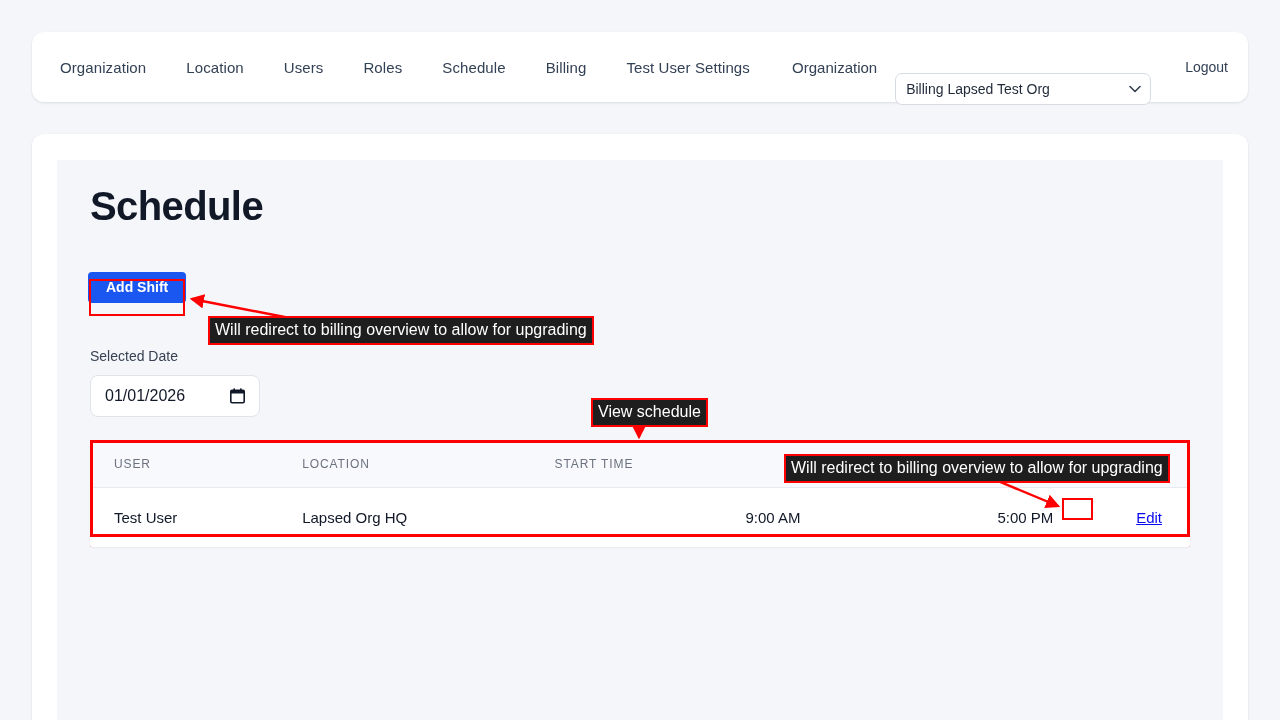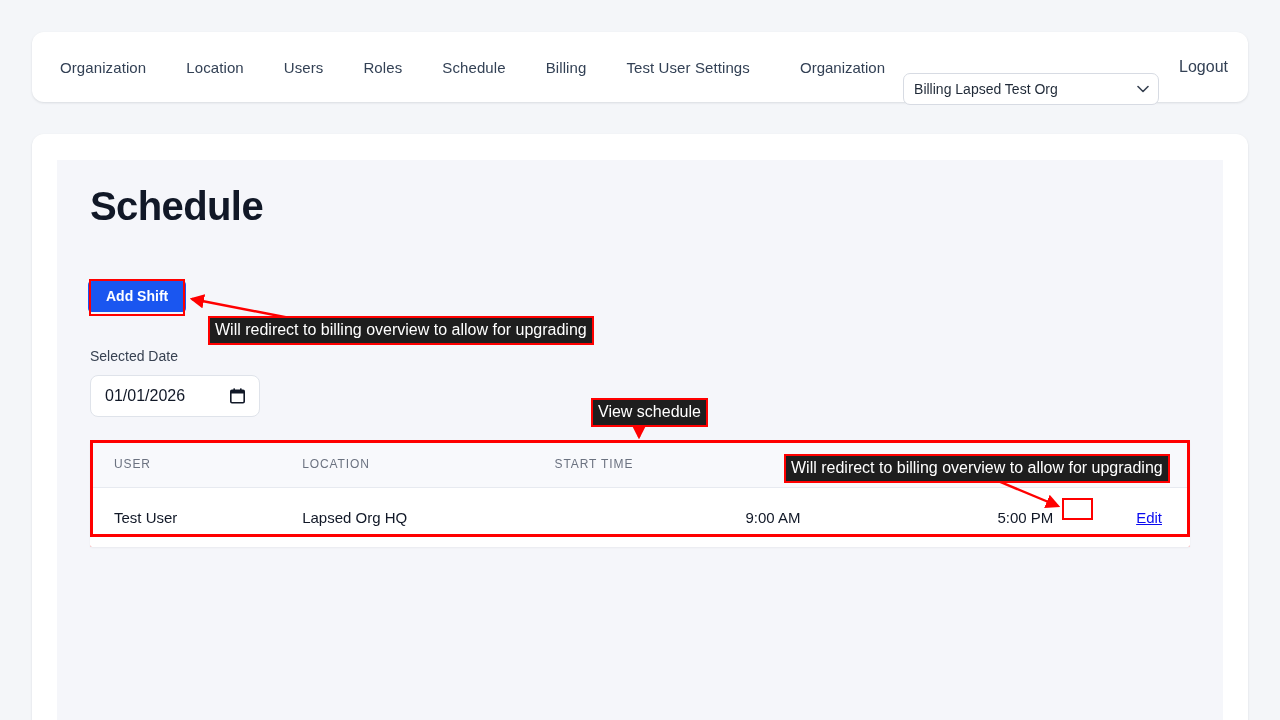"Logout" .logout-link { font-size: 16px -> 14px; margin-left: 20px -> 34px }
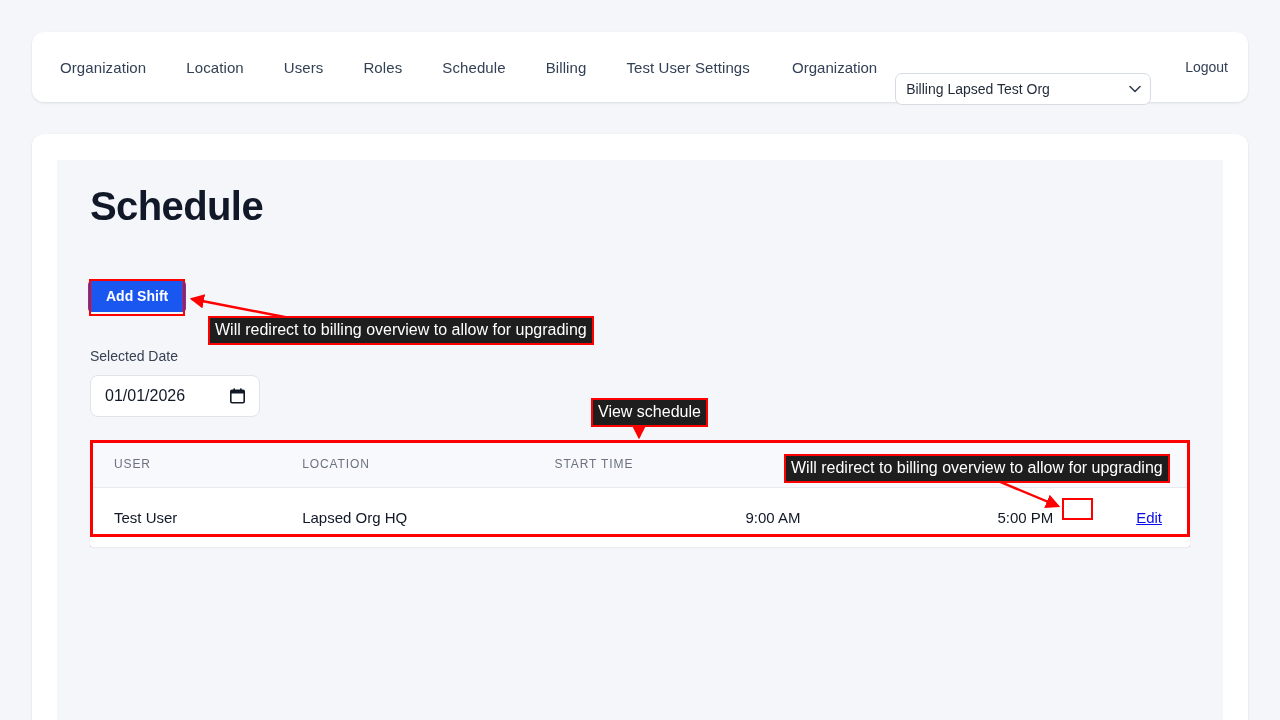"Add Shift" .add-shift-wrap { top: 121px -> 112px }
